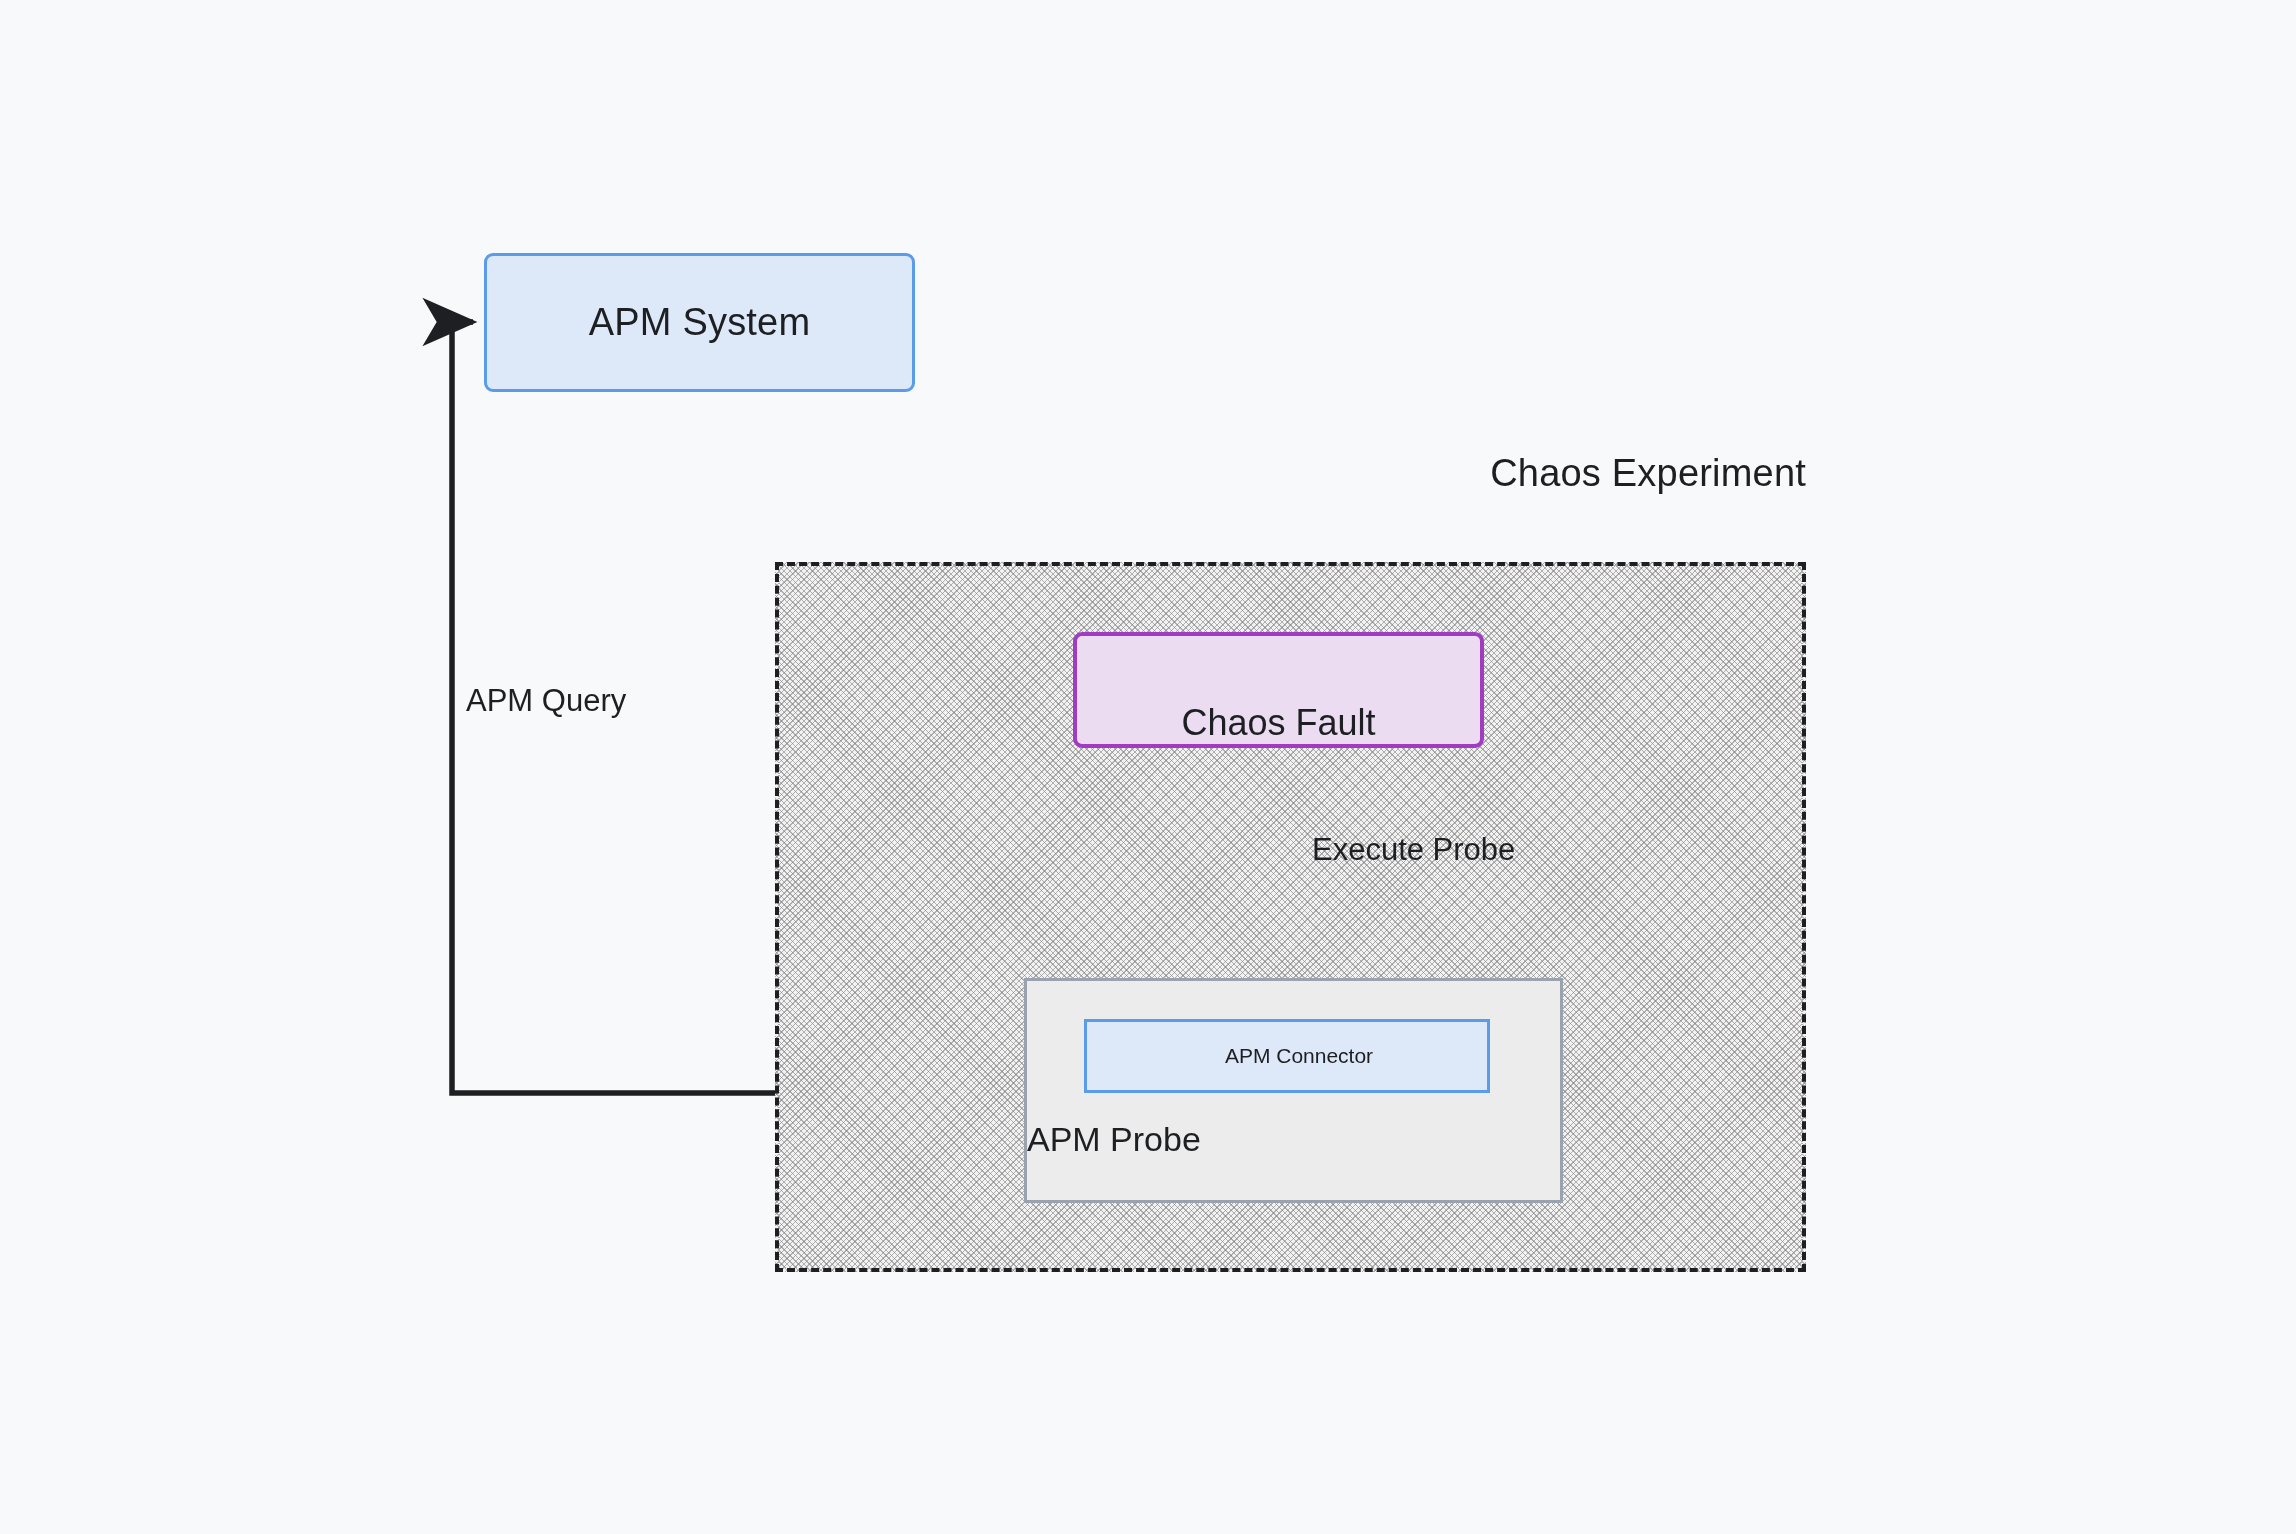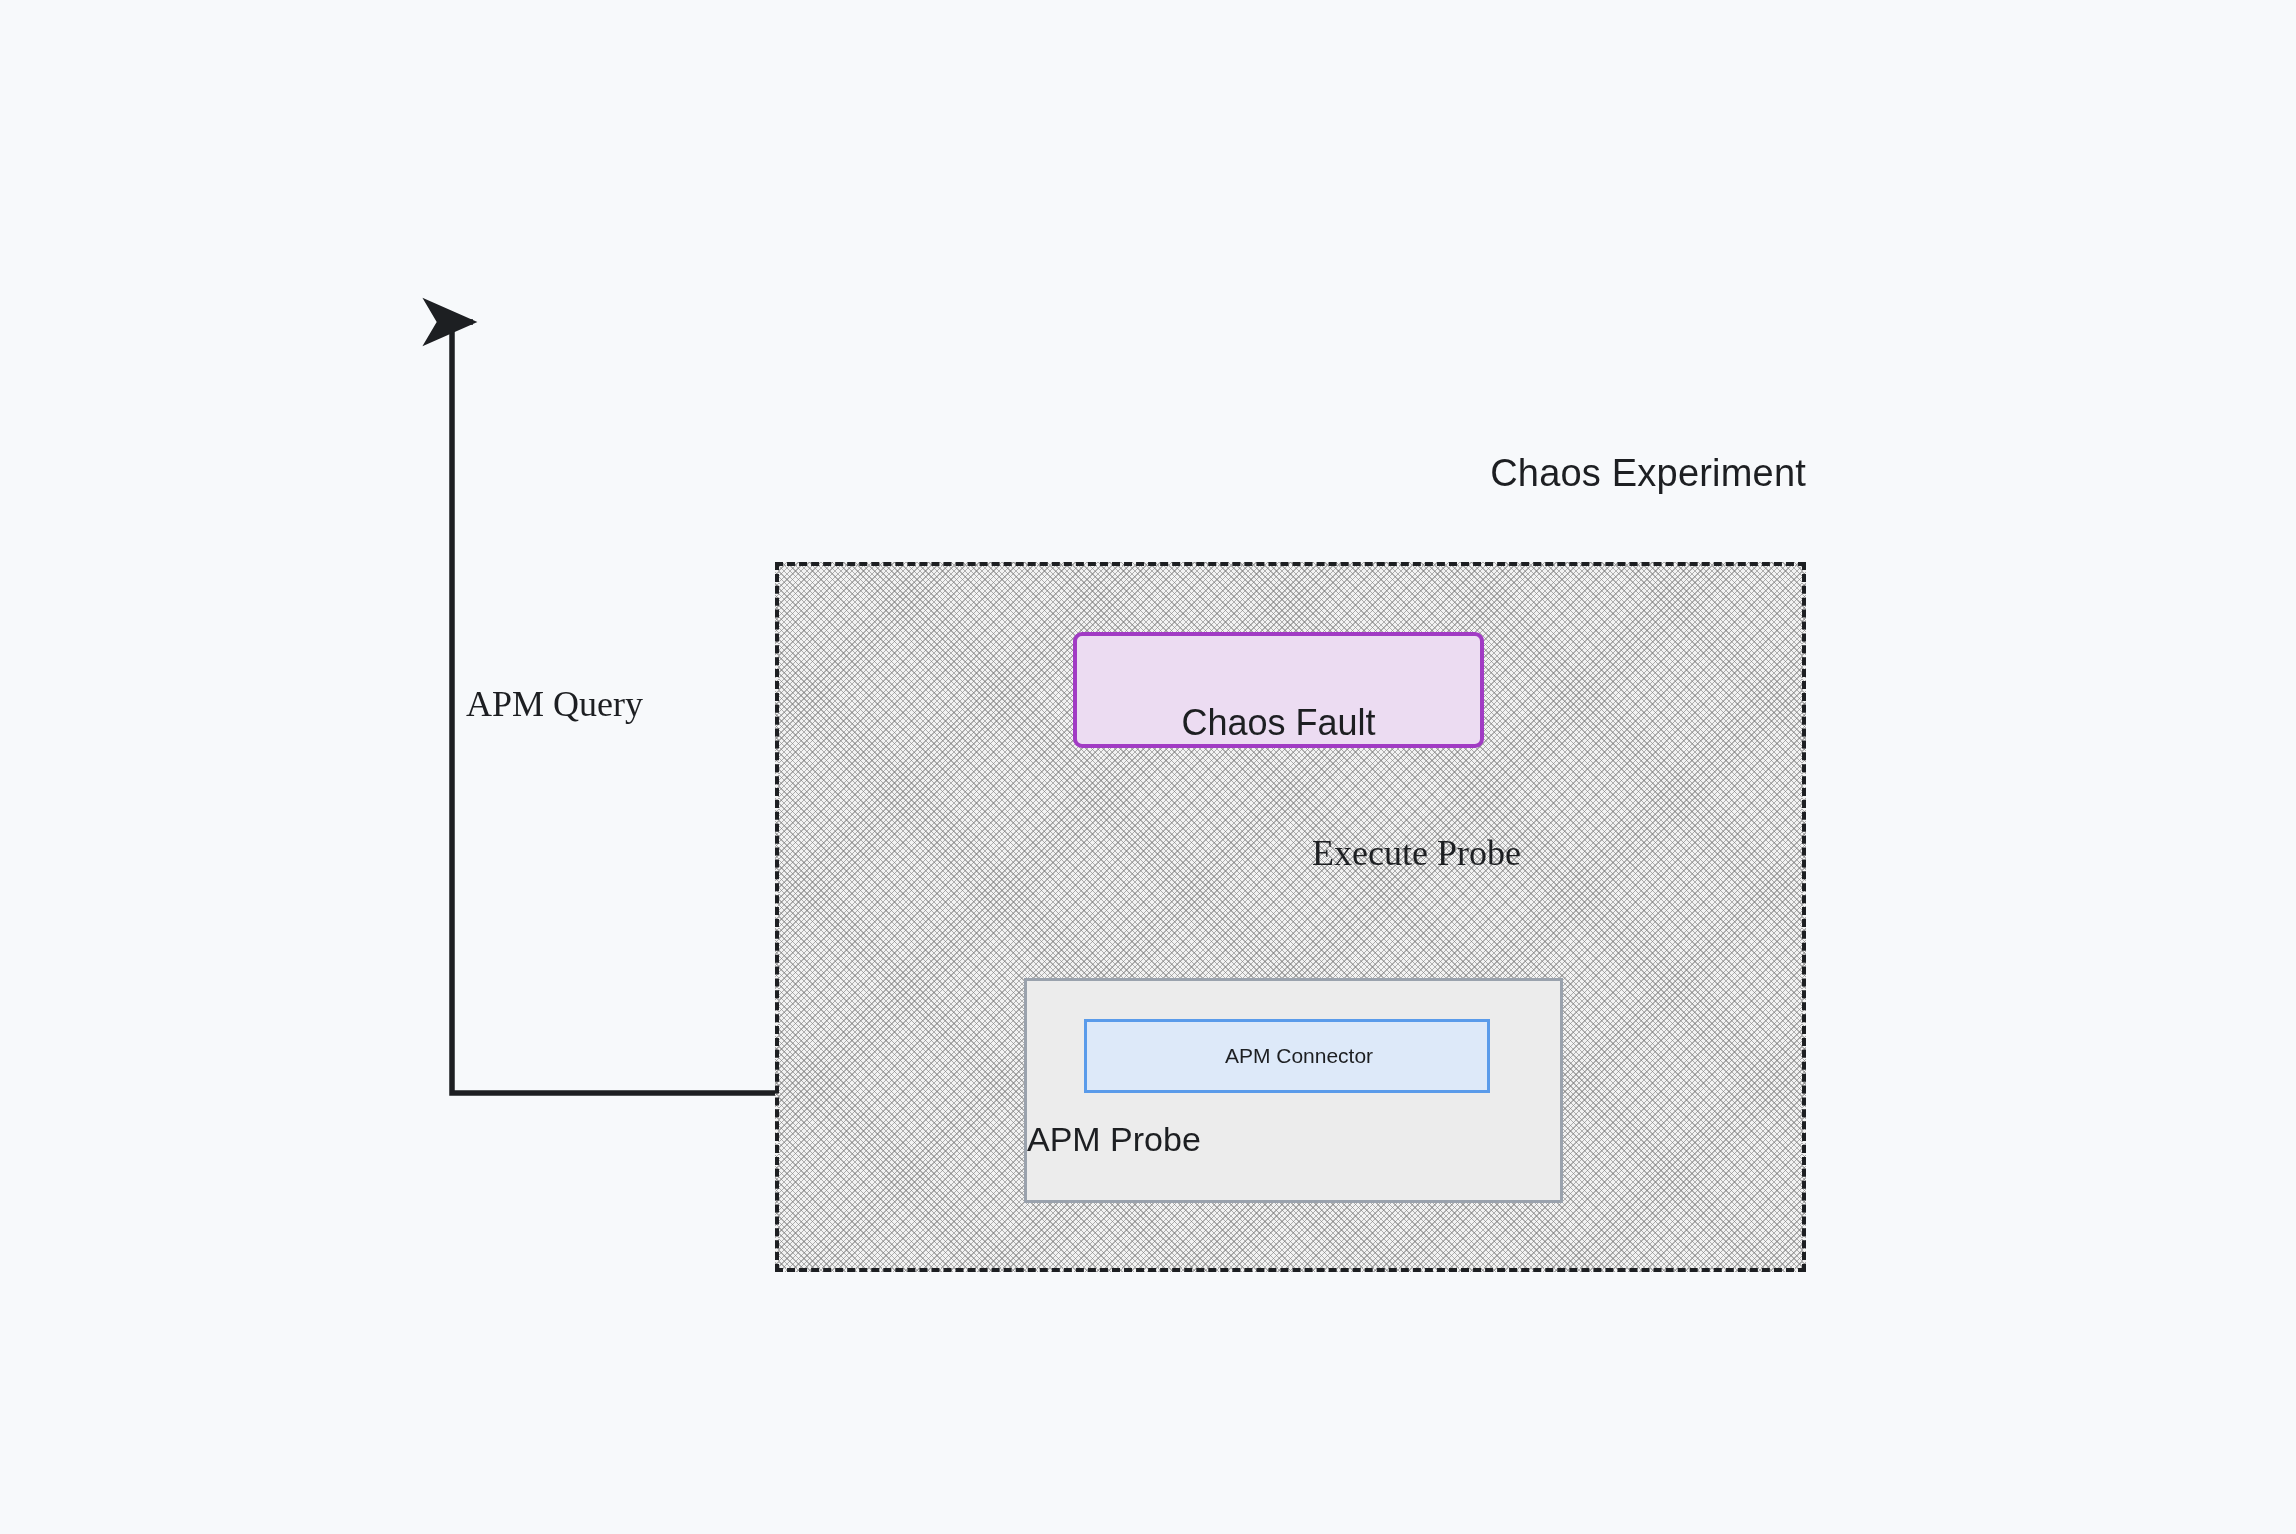"APM System" div.node { html: none -> <div> <span>APM System</span> </div> }
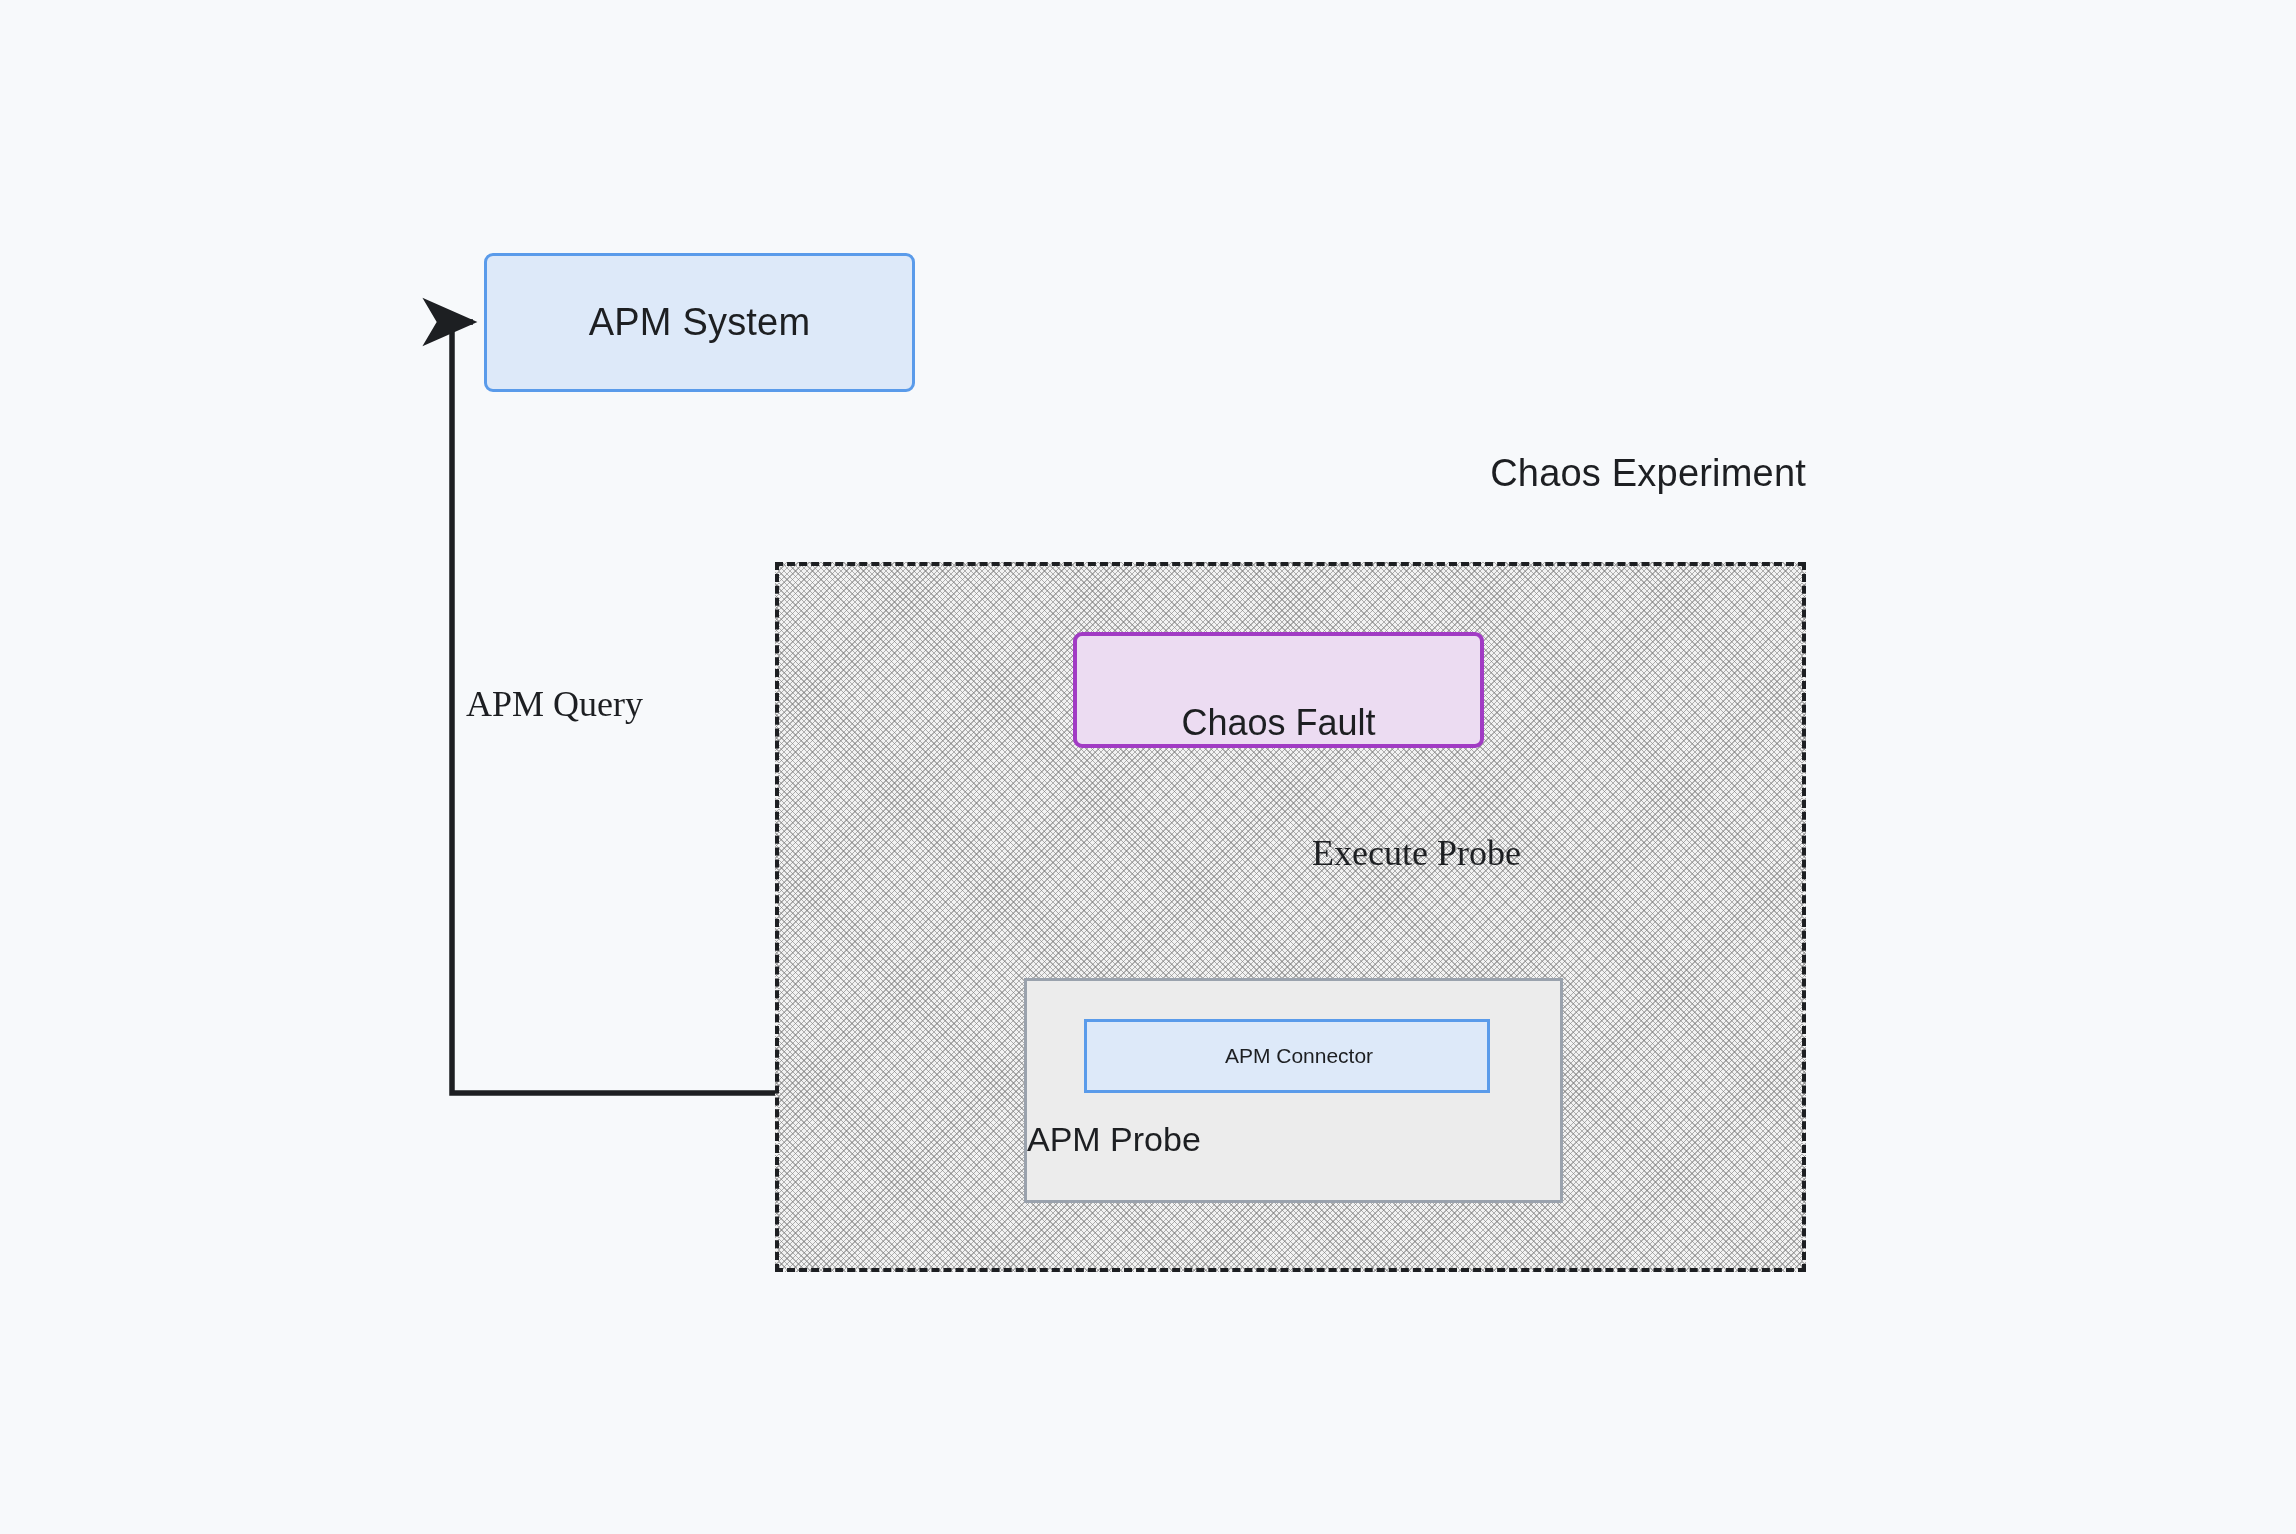"APM Query" .edge-label { font-family: Liberation Serif, serif -> none; font-size: 36px -> 31px }
